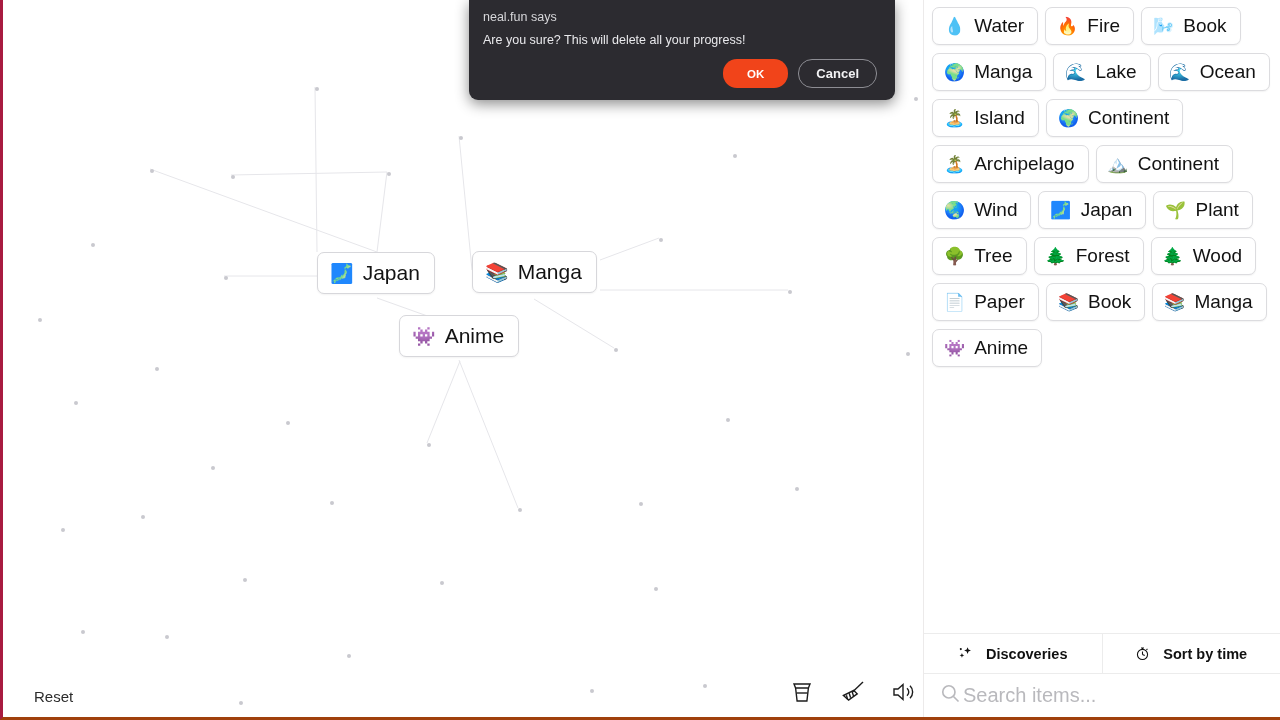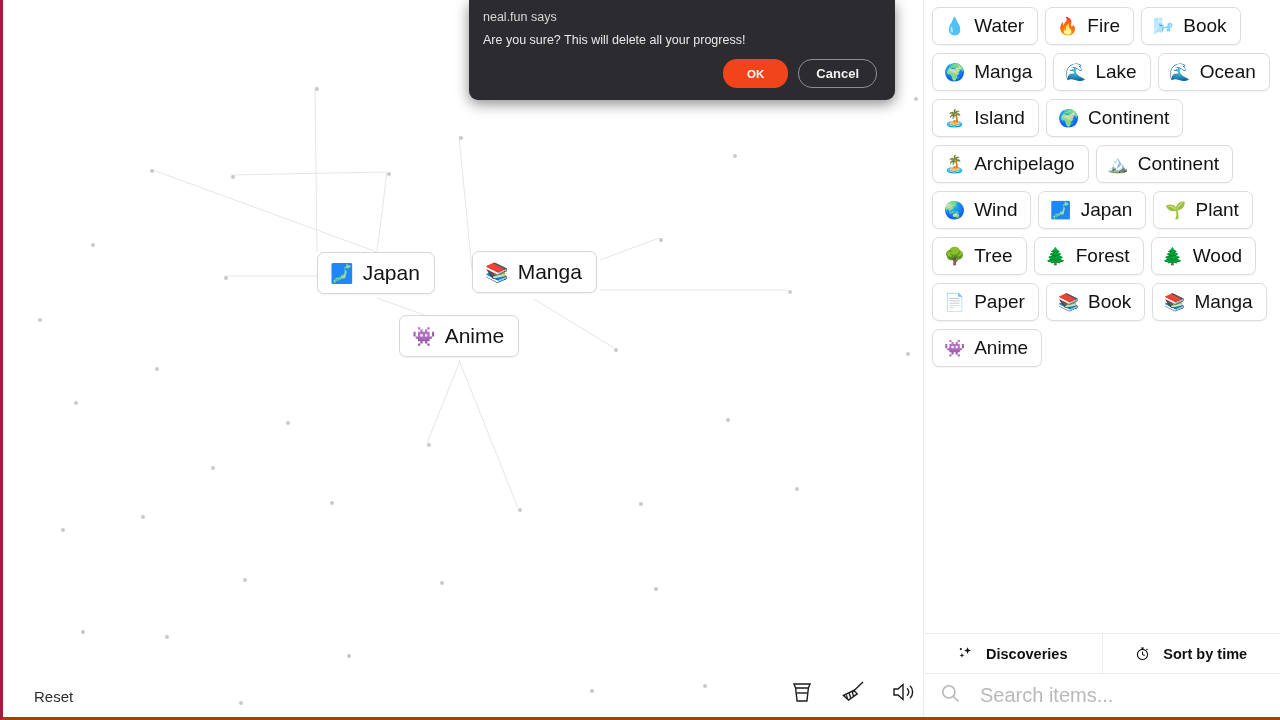"Search items..." #search-row { gap: 19px -> 2px }
